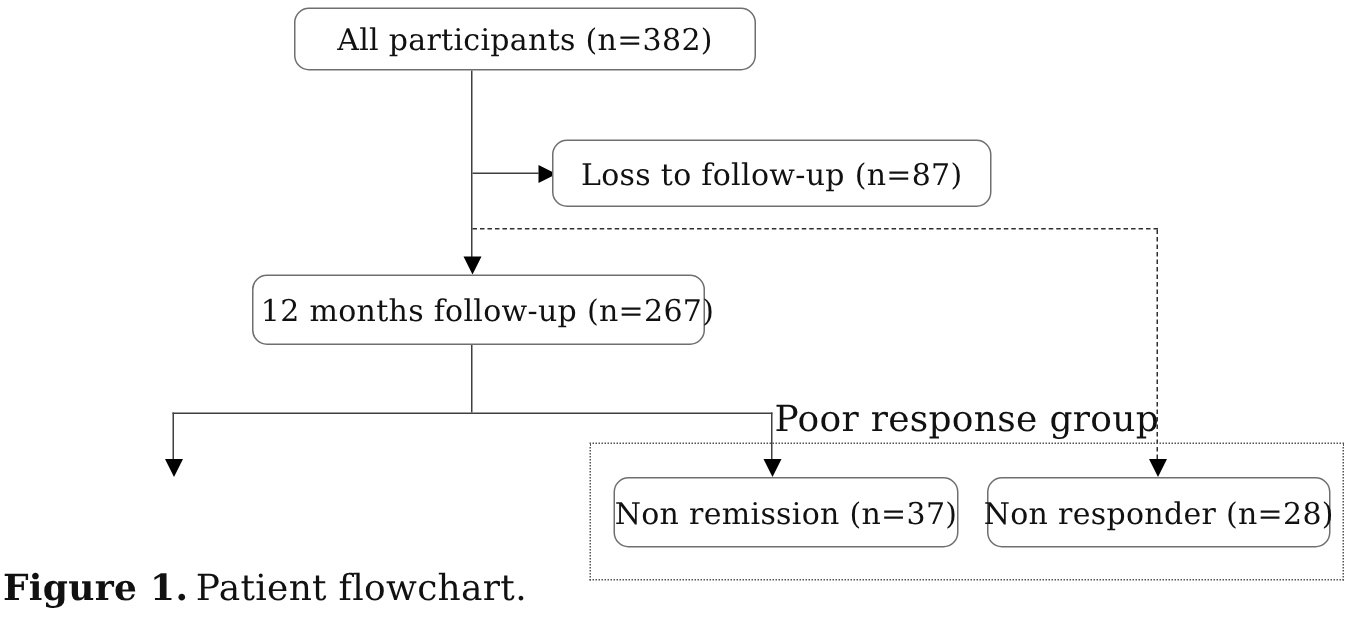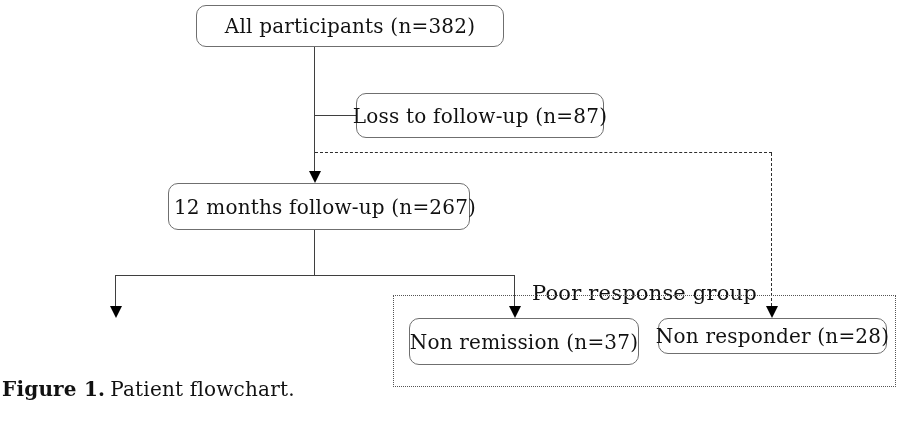"Loss to follow-up (n=87)" .node-loss { left: 356px -> 368px; width: 248px -> 293px }
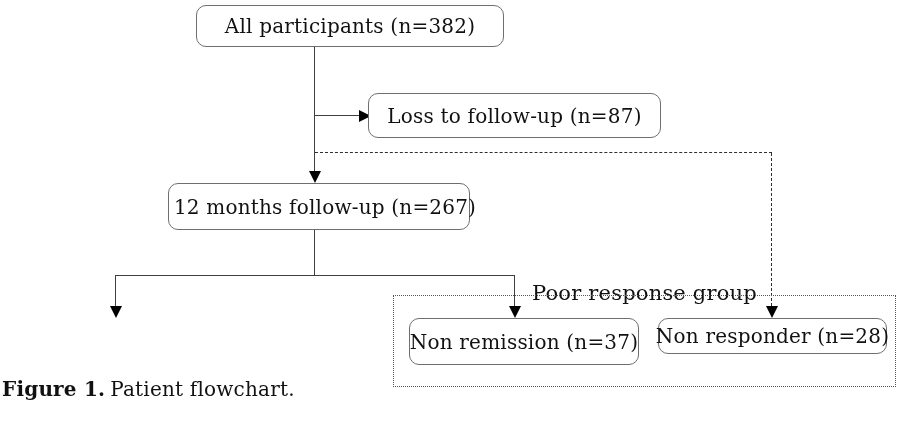"Poor response group" .group-label { font-size: 21px -> 24px; margin-top: 16px -> none }
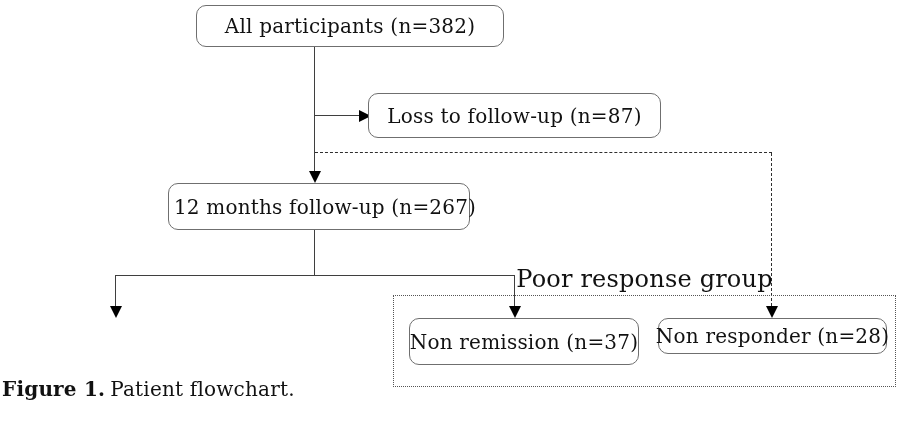"Non responder (n=28)" .node-nonresp { height: 36px -> 47px }
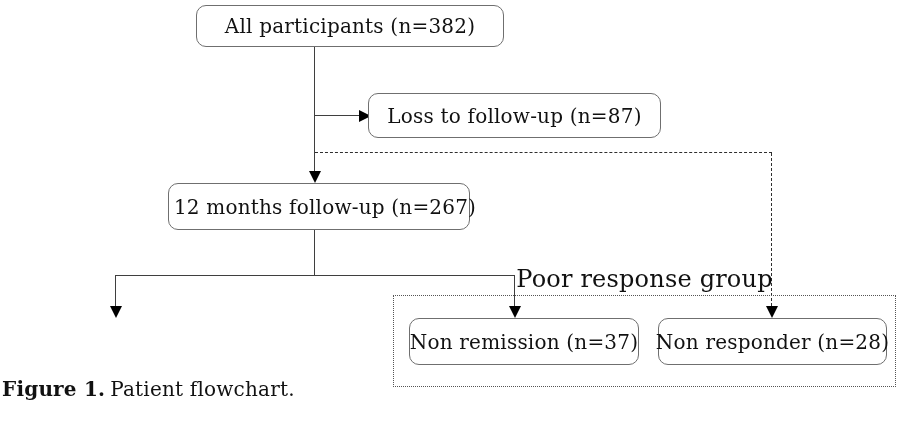"Figure 1. Patient flowchart." .caption { font-size: 20px -> 24px }
